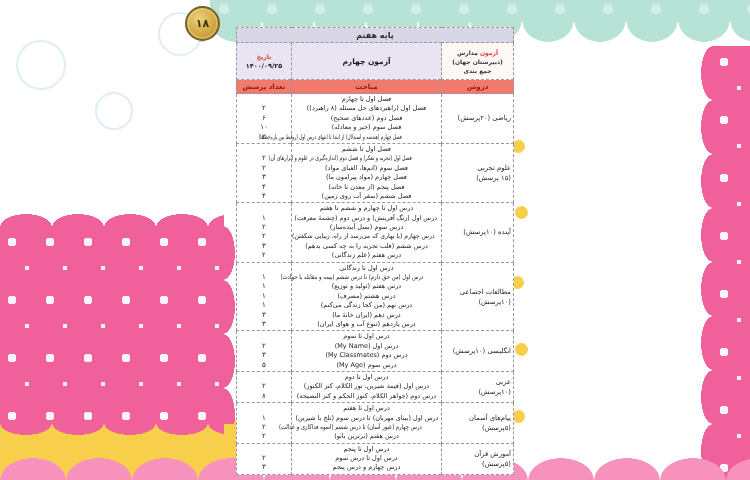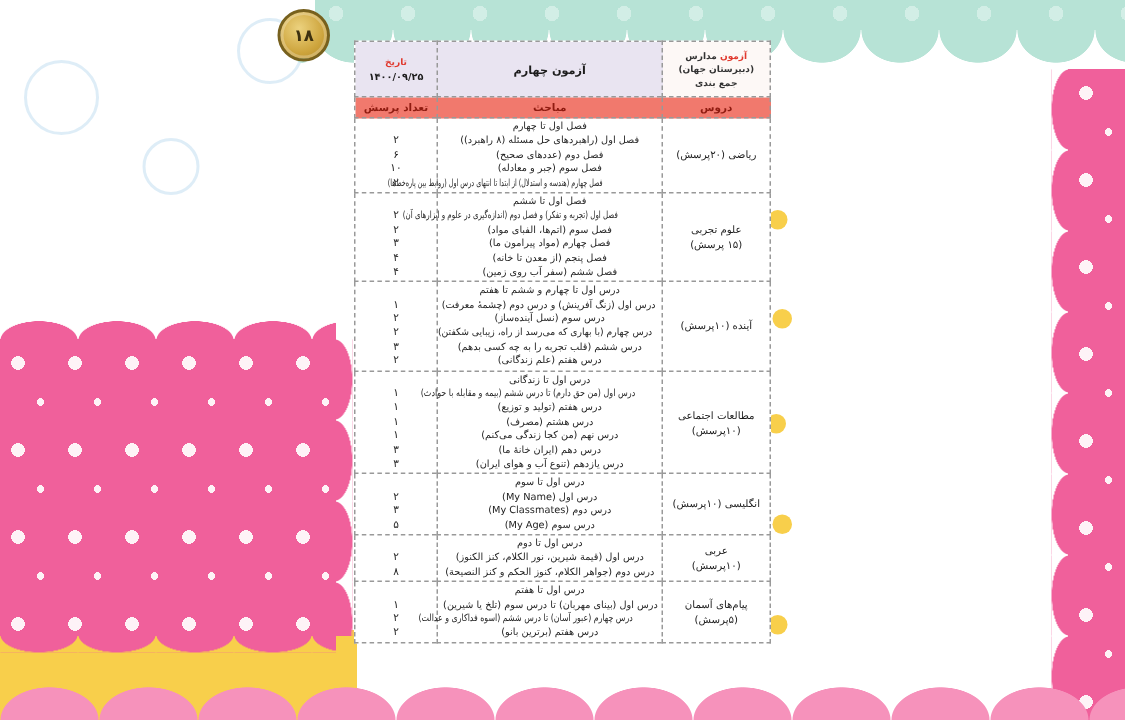"پایه هفتم" tr.grade-row { html: none -> <tr> <th>پایه هفتم</th> </tr> }
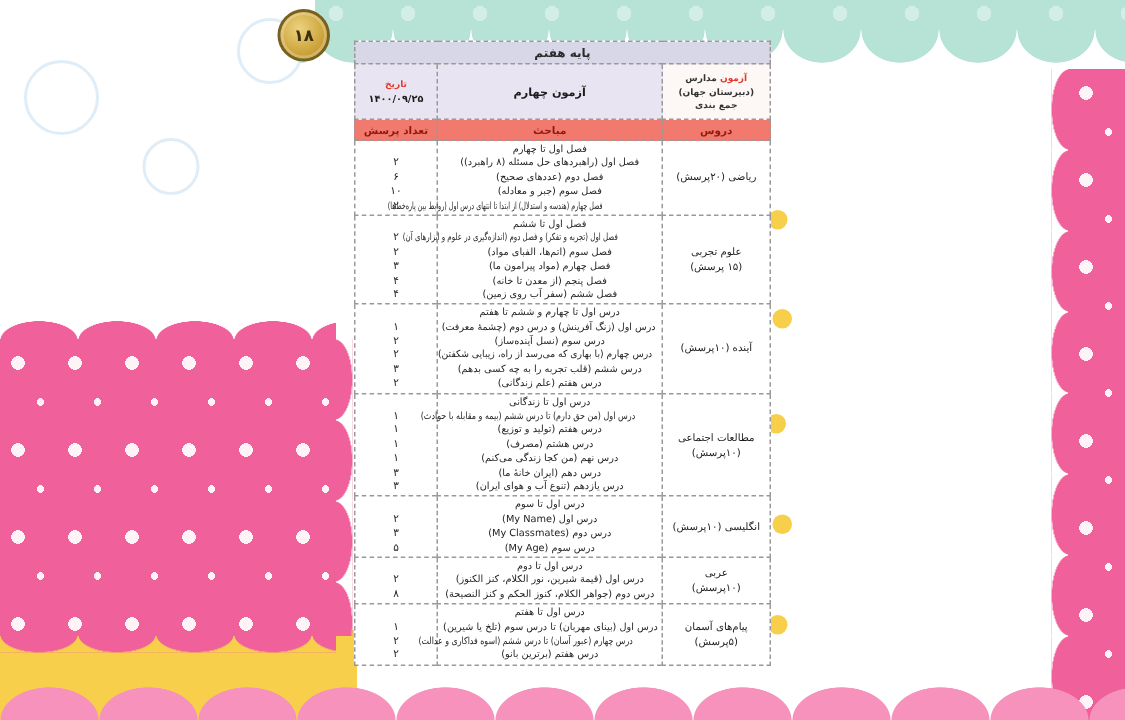"ریاضی (۲۰پرسش)" .subject-cell { text-align: center -> none }
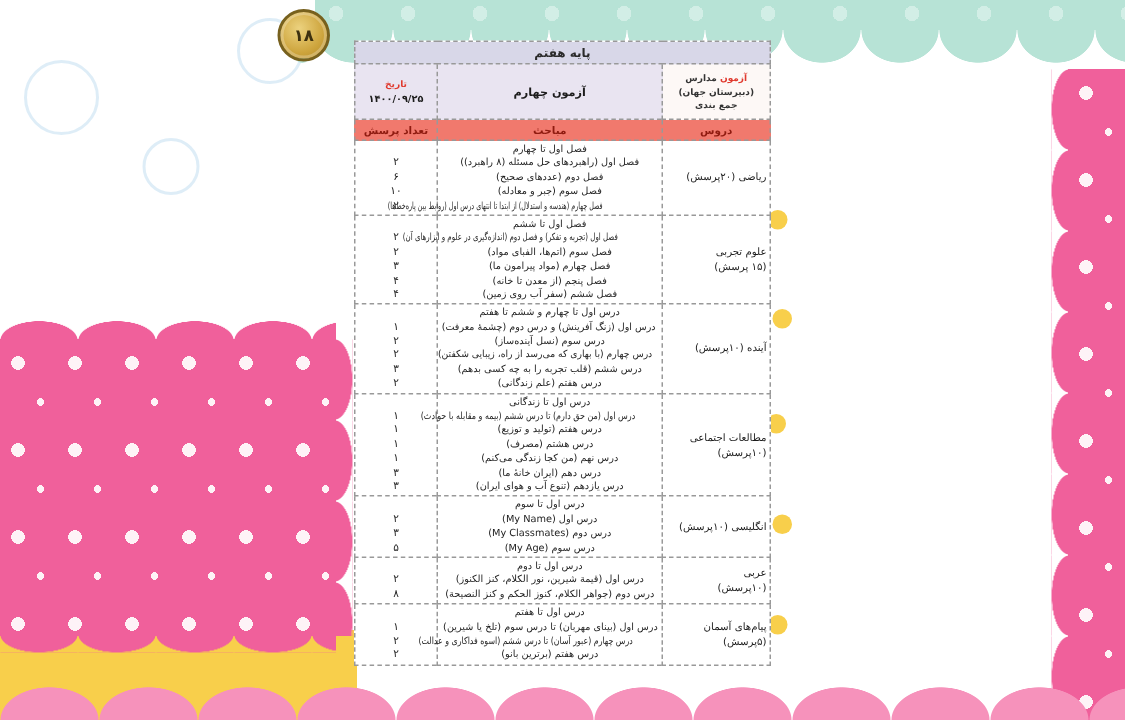"آموزش قرآن" tr.block-row { html: none -> <tr> <td> <div>آموزش قرآن (۵پرسش)</div> </td> <td> <div><span>درس اول تا پنجم</span></div> <div><span>درس اول تا درس سوم</span></div> <div><span>درس چهارم و درس پنجم</span></div> </td> <td> <div>&nbsp;</div> <div>۲</div> <div>۳</div> </td> </tr> }
